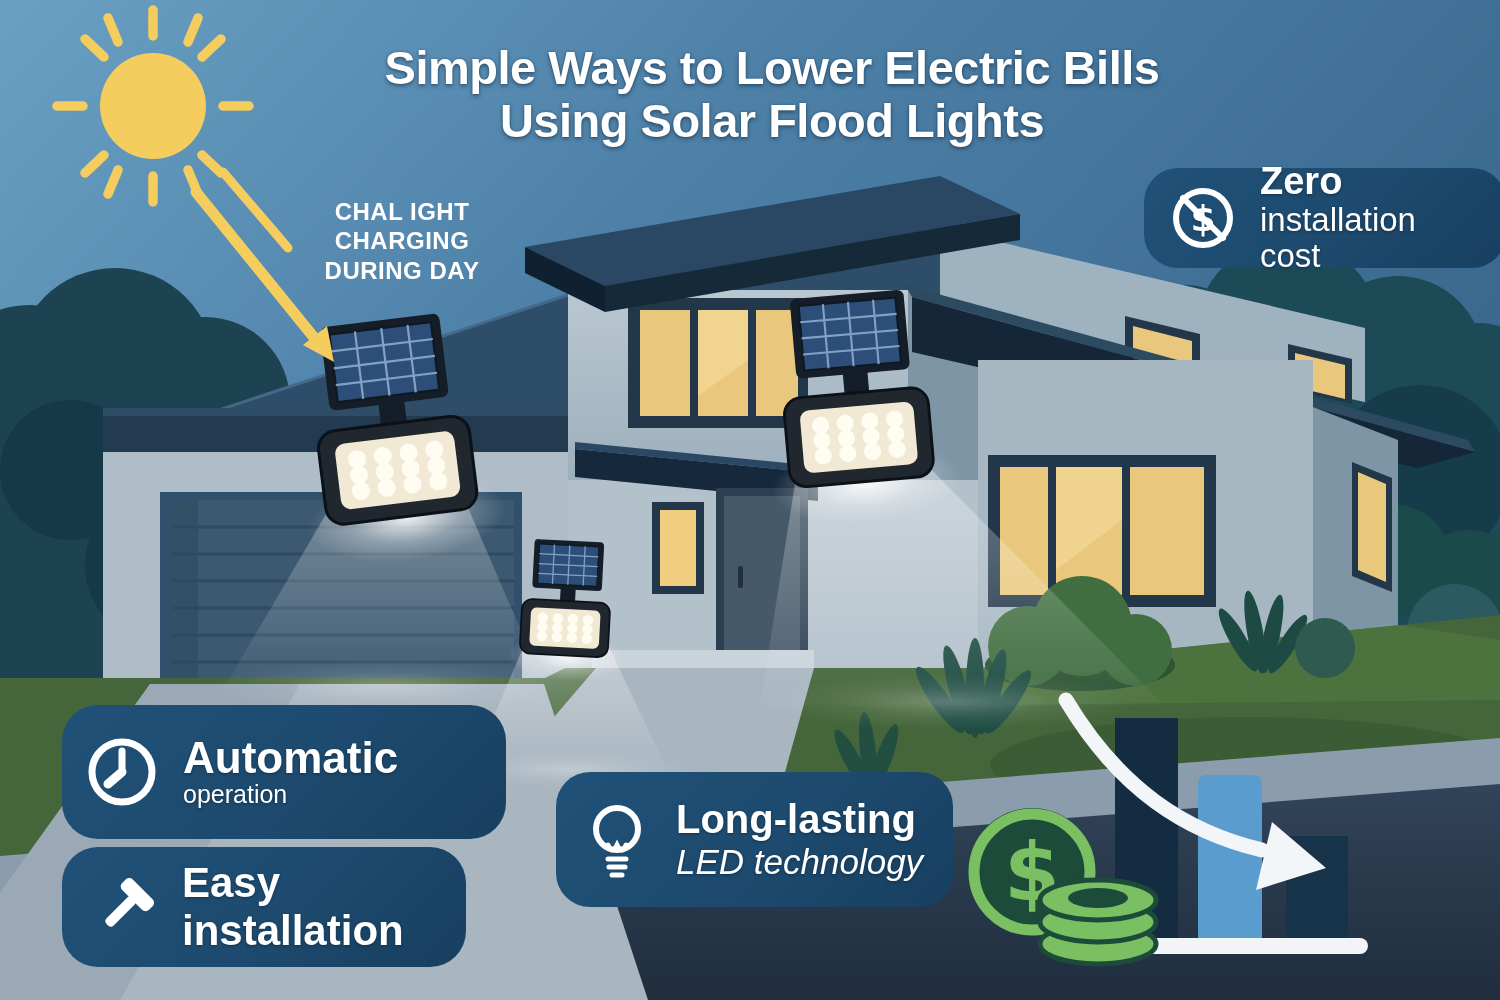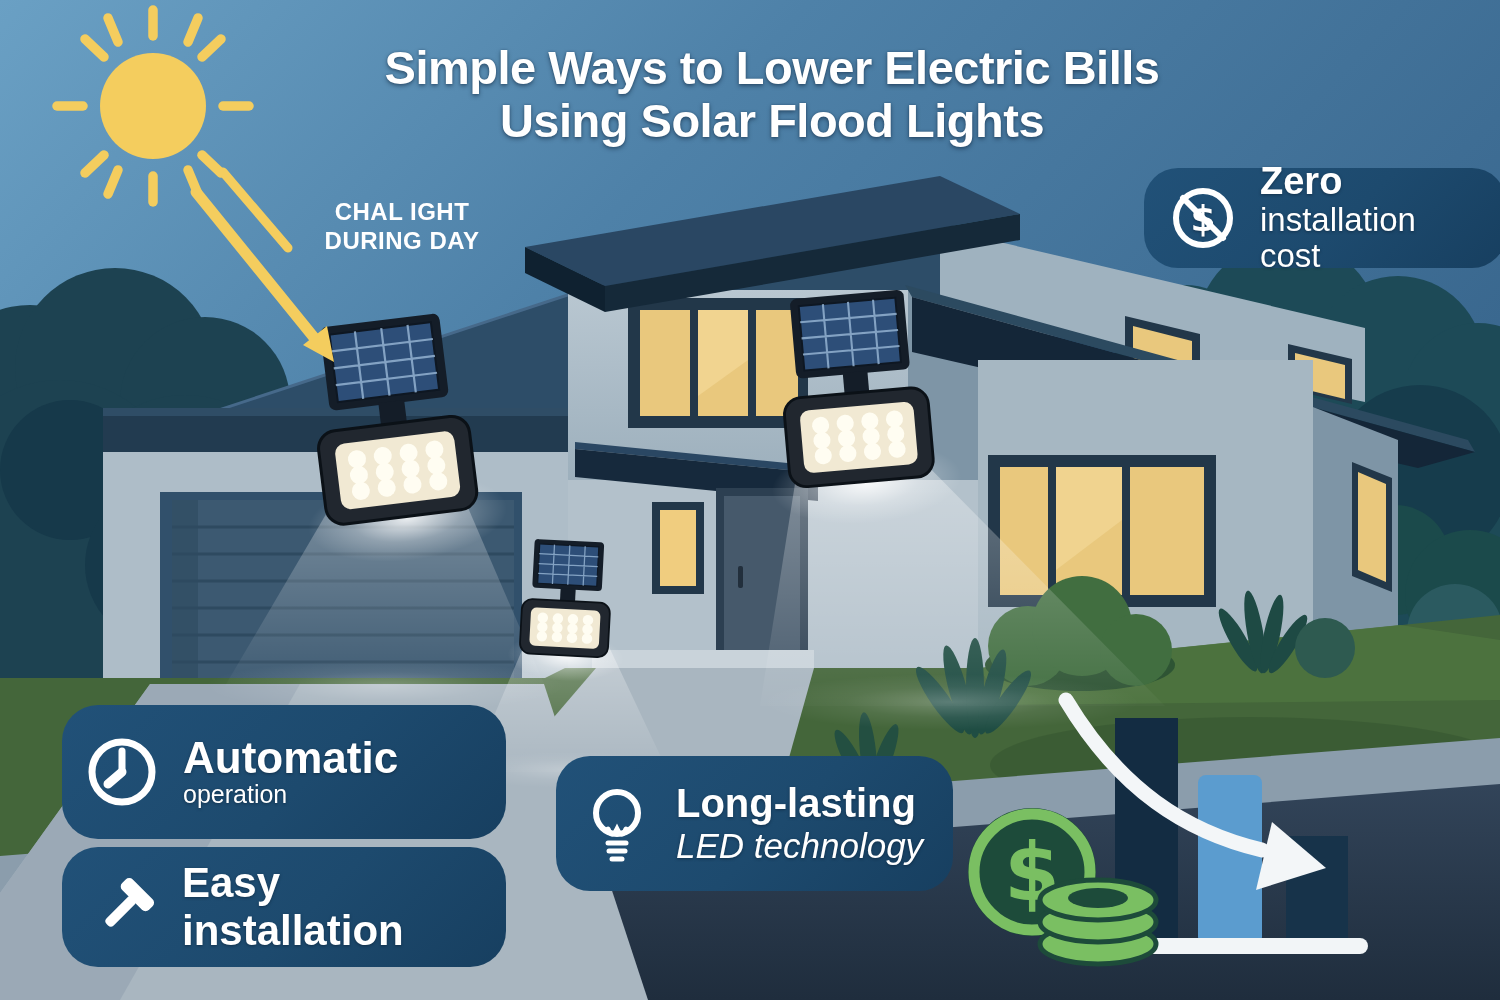"CHARGING" div { html: none -> <div>CHARGING</div> }
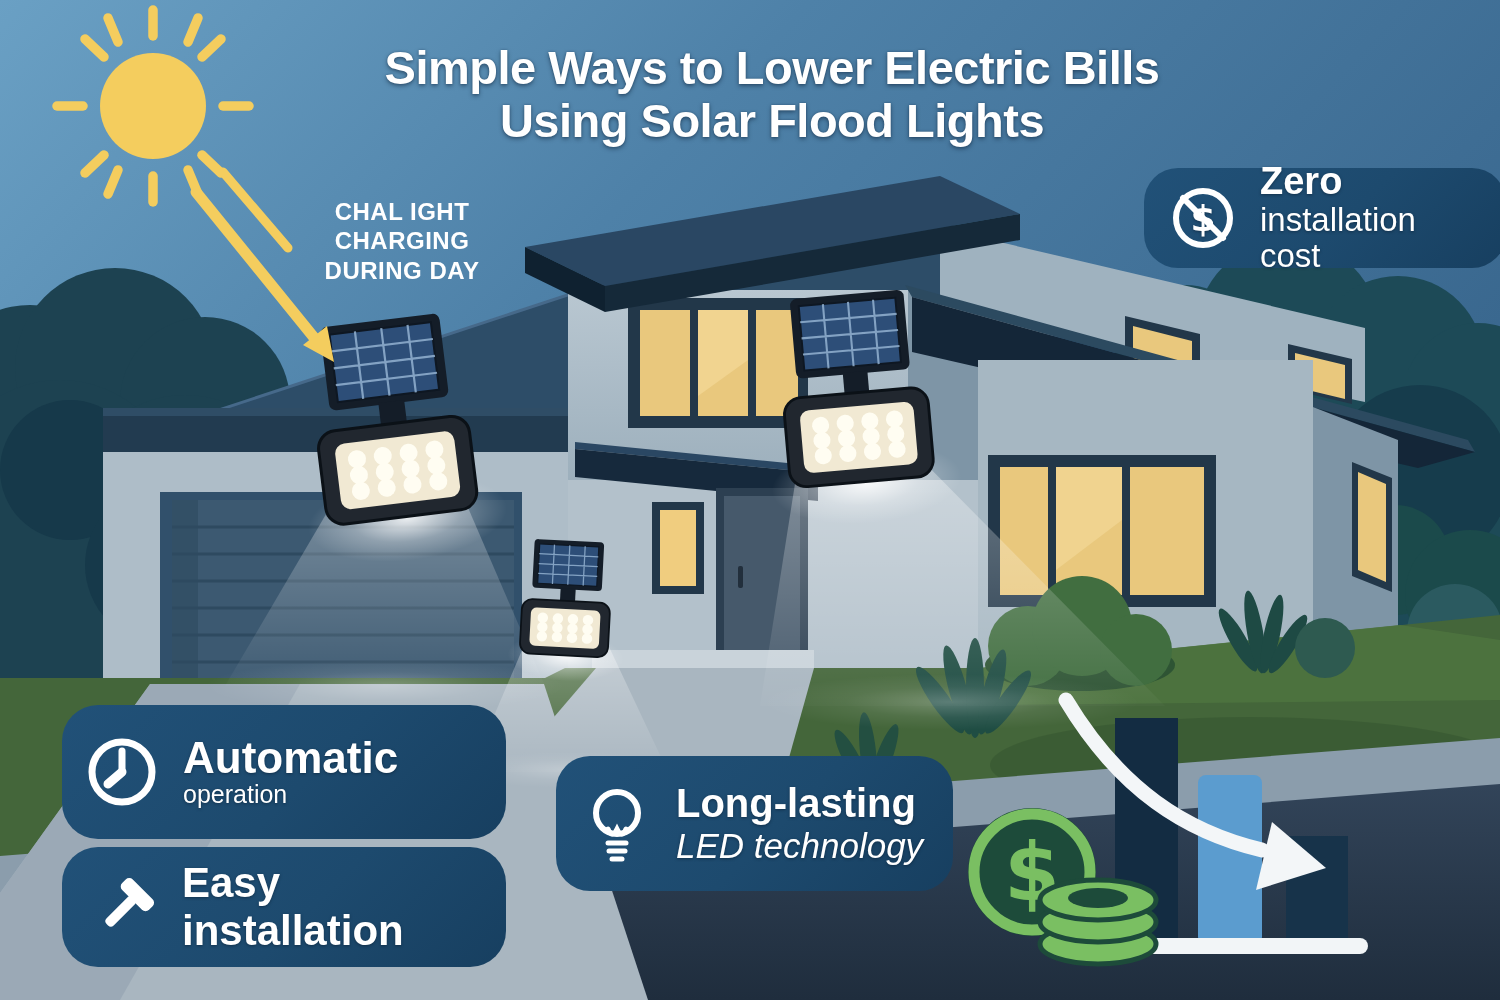"Long-lasting" #badge-led { top: 756px -> 772px }
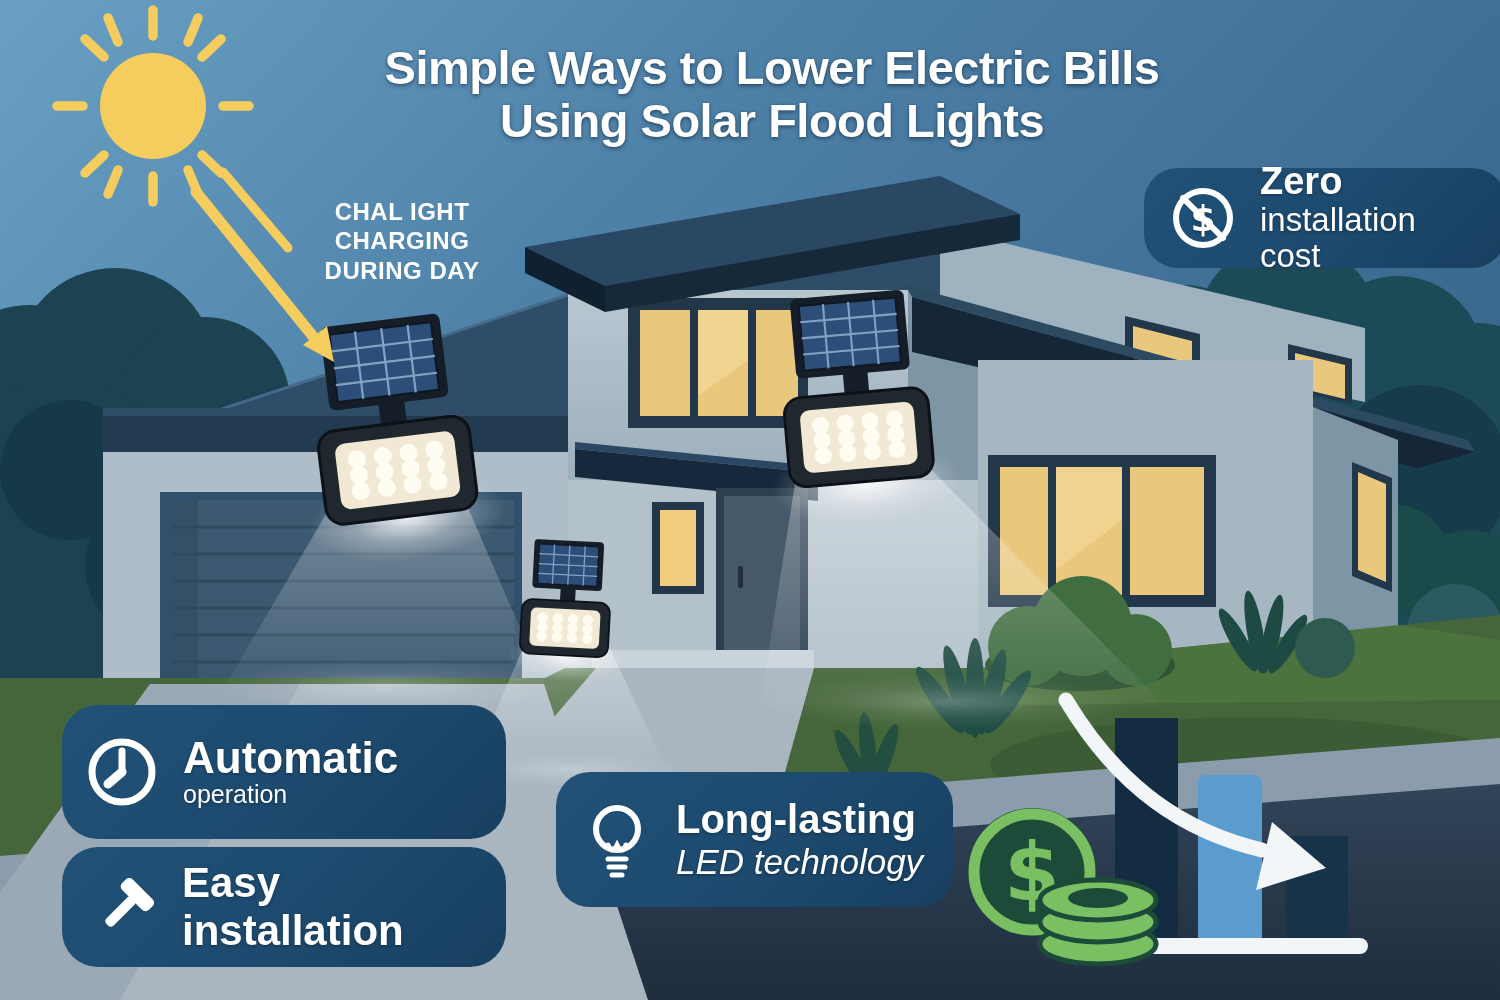"Easy installation" #badge-easy { width: 444px -> 404px }
